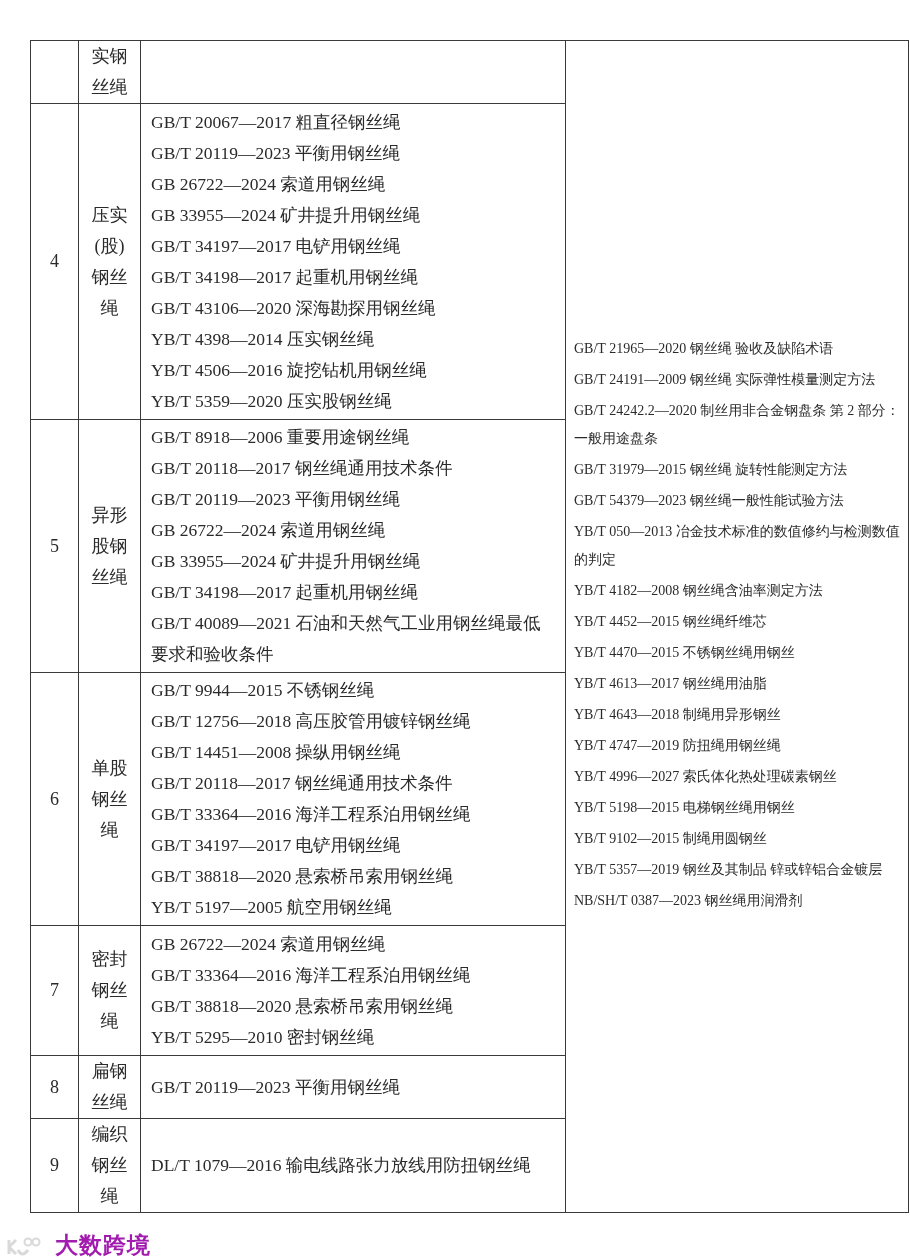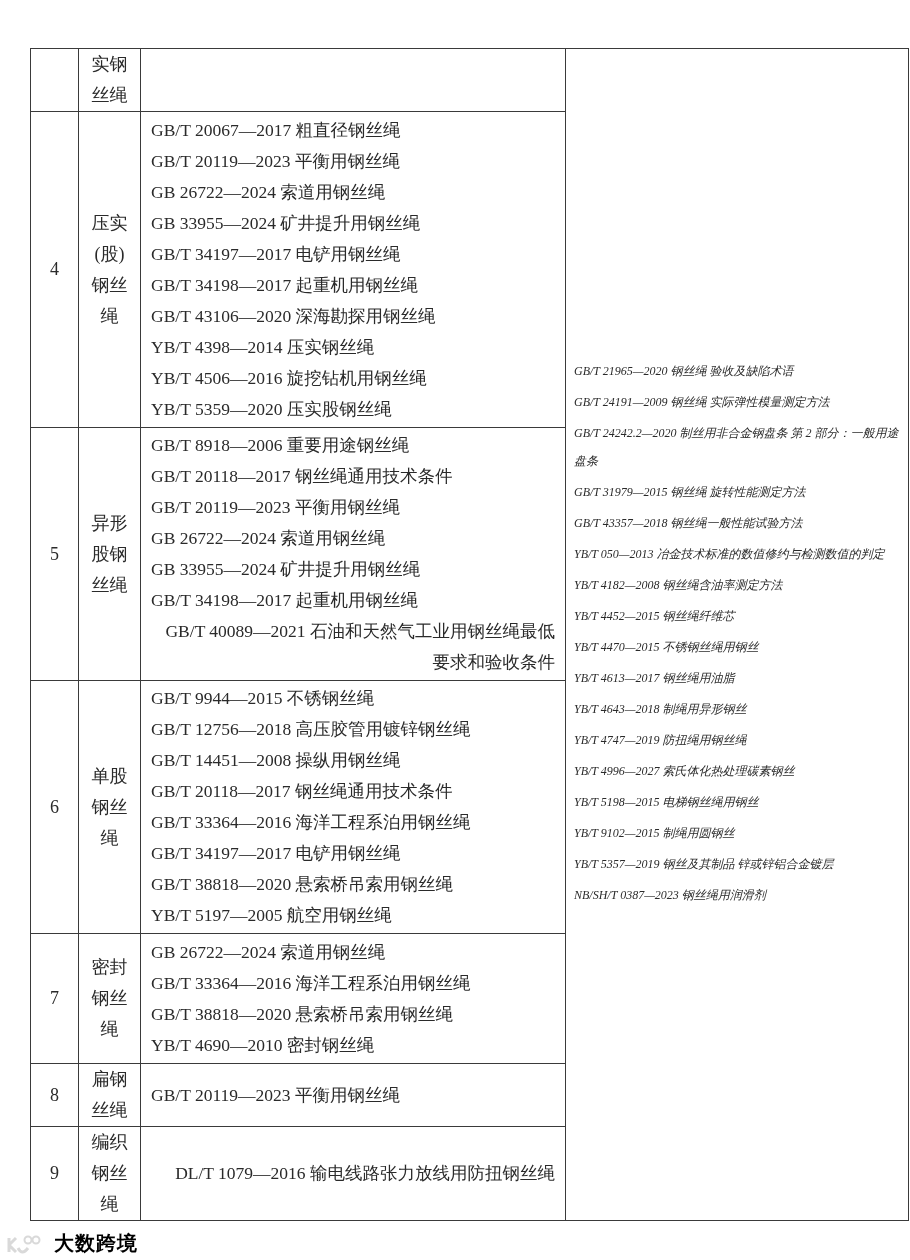"实钢" .tbl { top: 48px -> 40px }
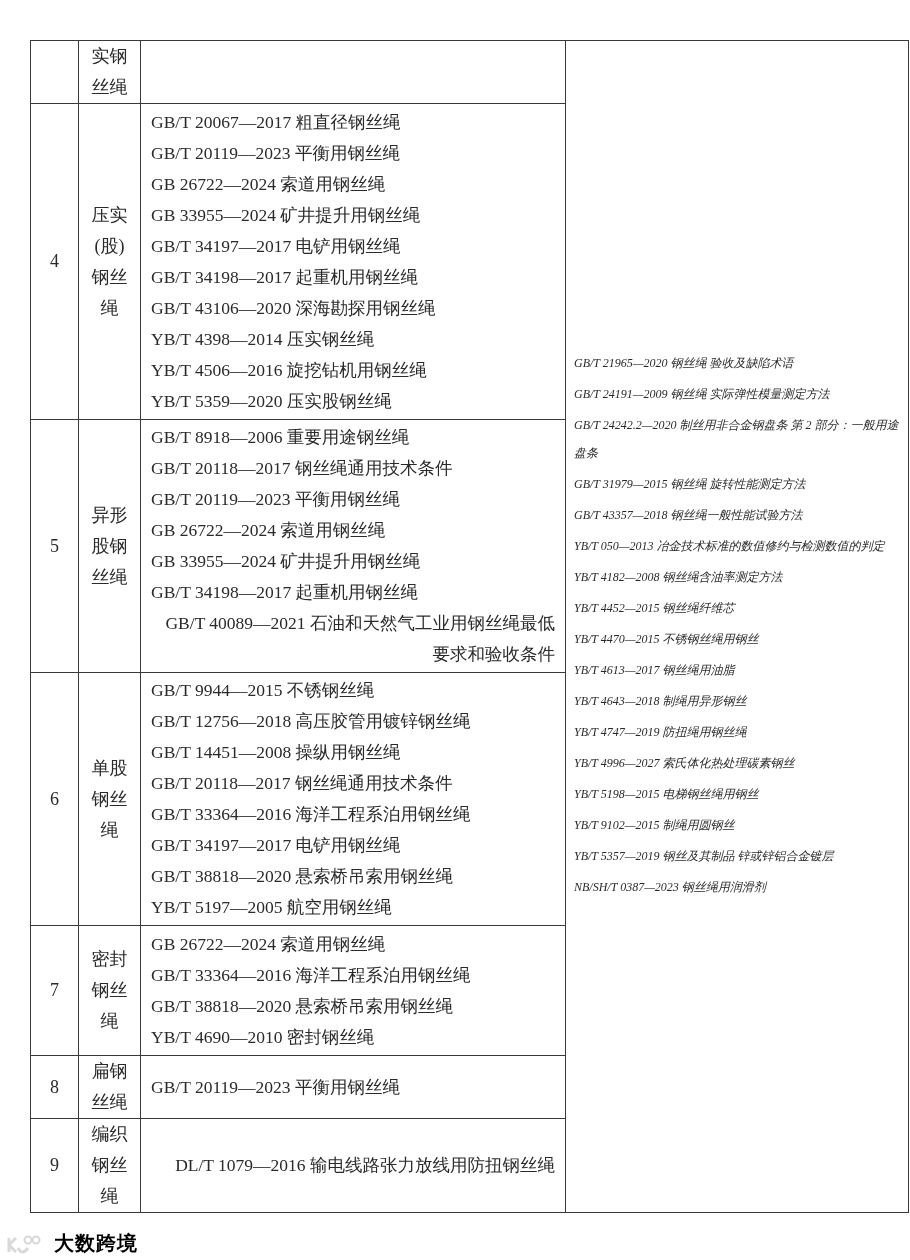"GB/T 21965—2020 钢丝绳 验收及缺陷术语" .c-ref { font-size: 12px -> 14px; font-style: italic -> none }
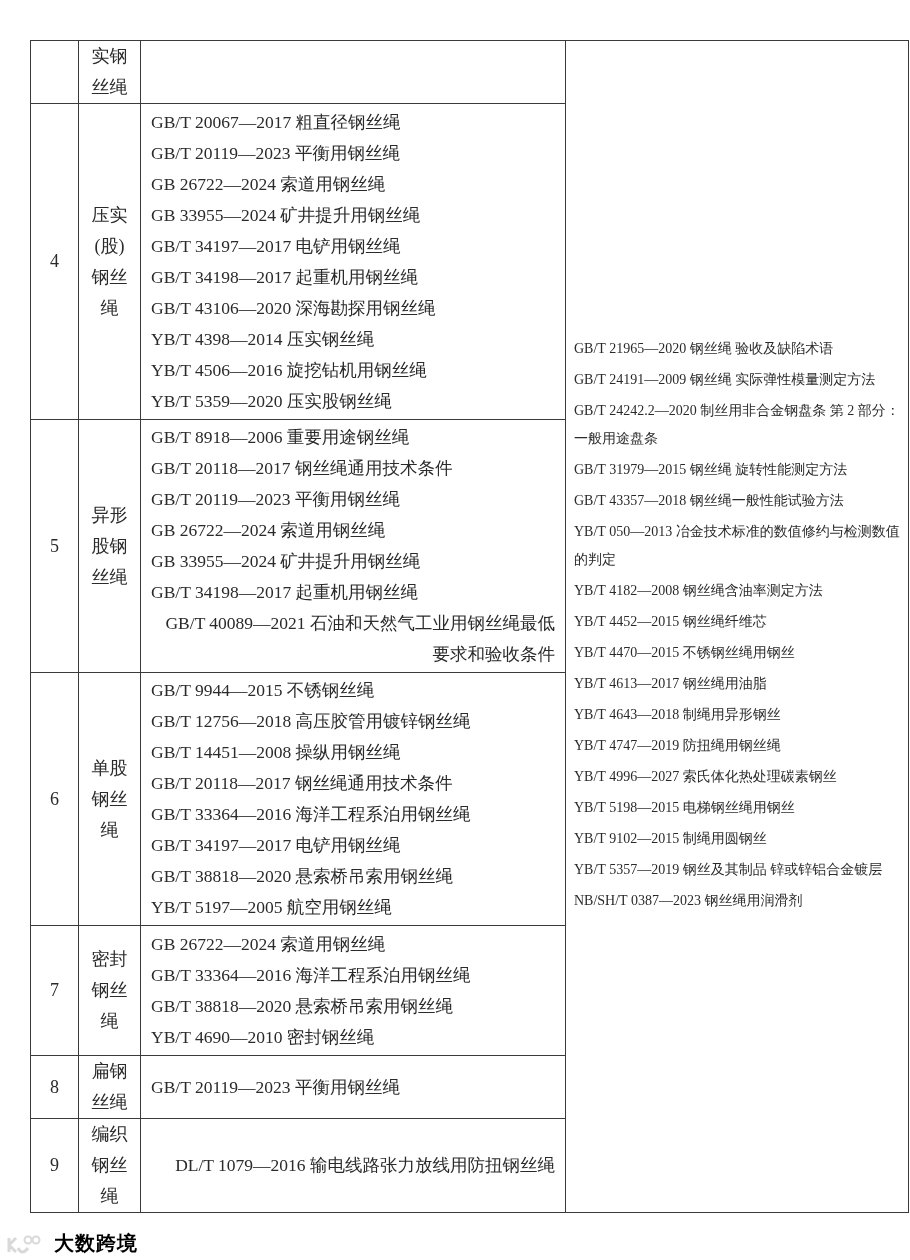"GB/T 43357—2018 钢丝绳一般性能试验方法" span.line { text: 43357—2018 -> 54379—2023 }
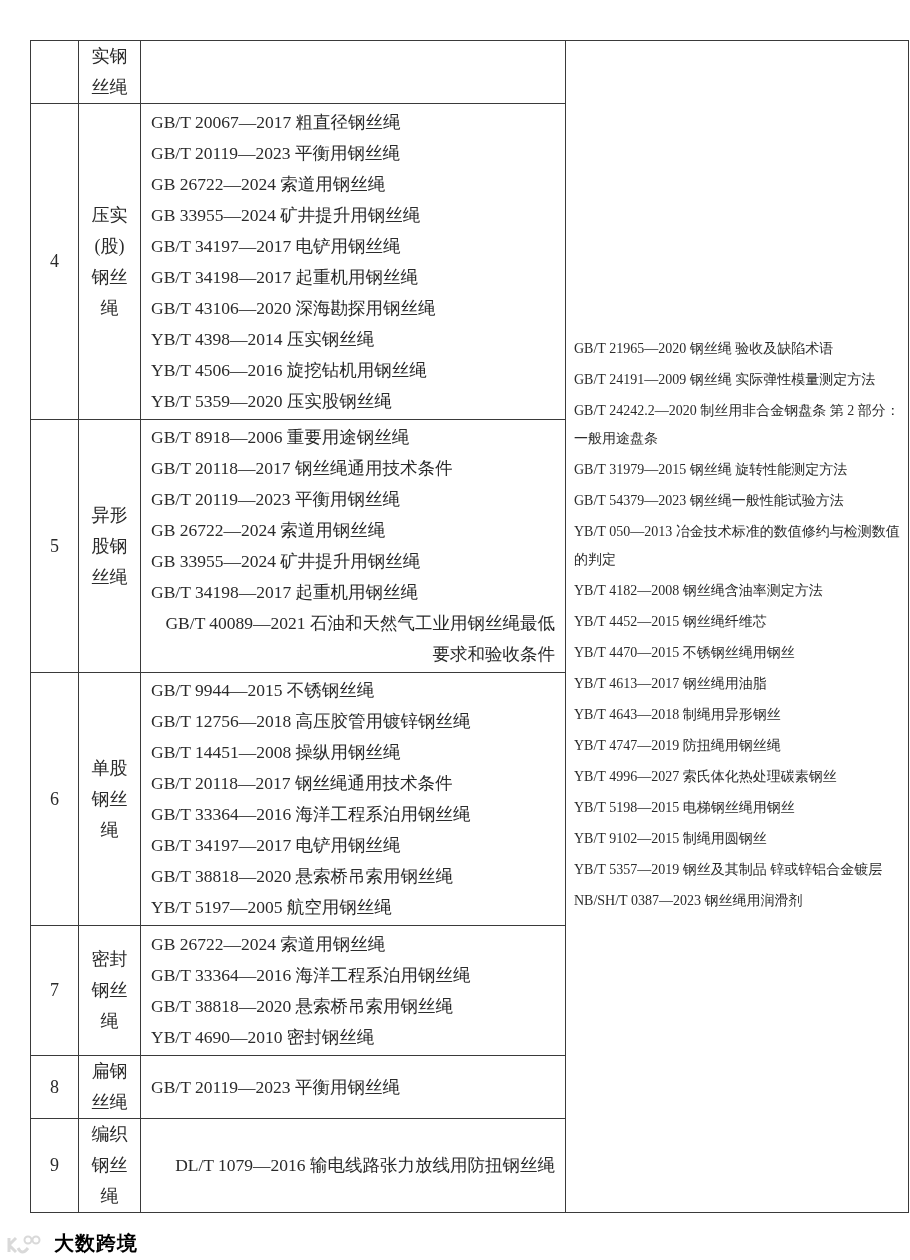"GB/T 40089—2021 石油和天然气工业用钢丝绳最低要求和验收条件" .c-std .line.wrap { text-align: right -> none }
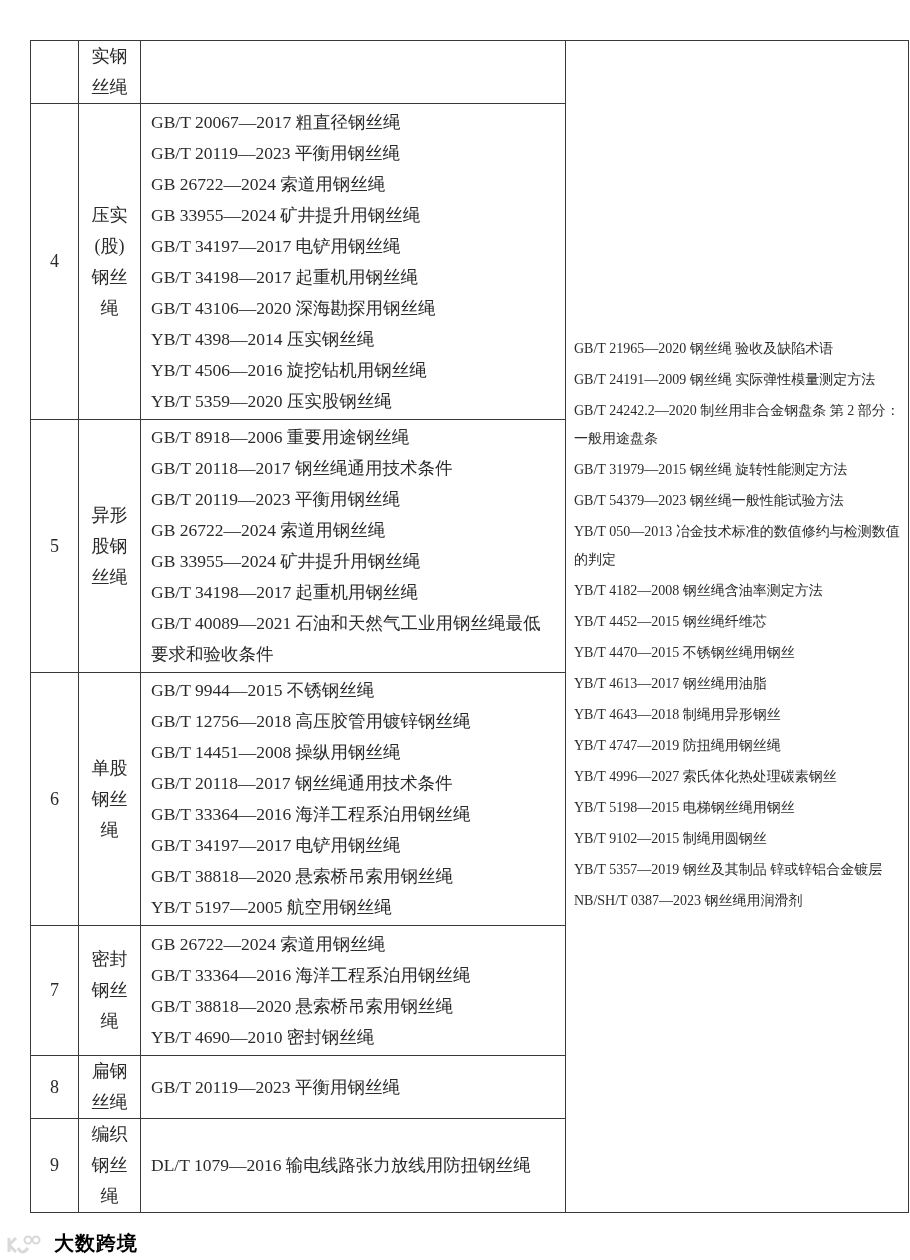"YB/T 4690—2010 密封钢丝绳" span.line { text: 4690 -> 5295 }
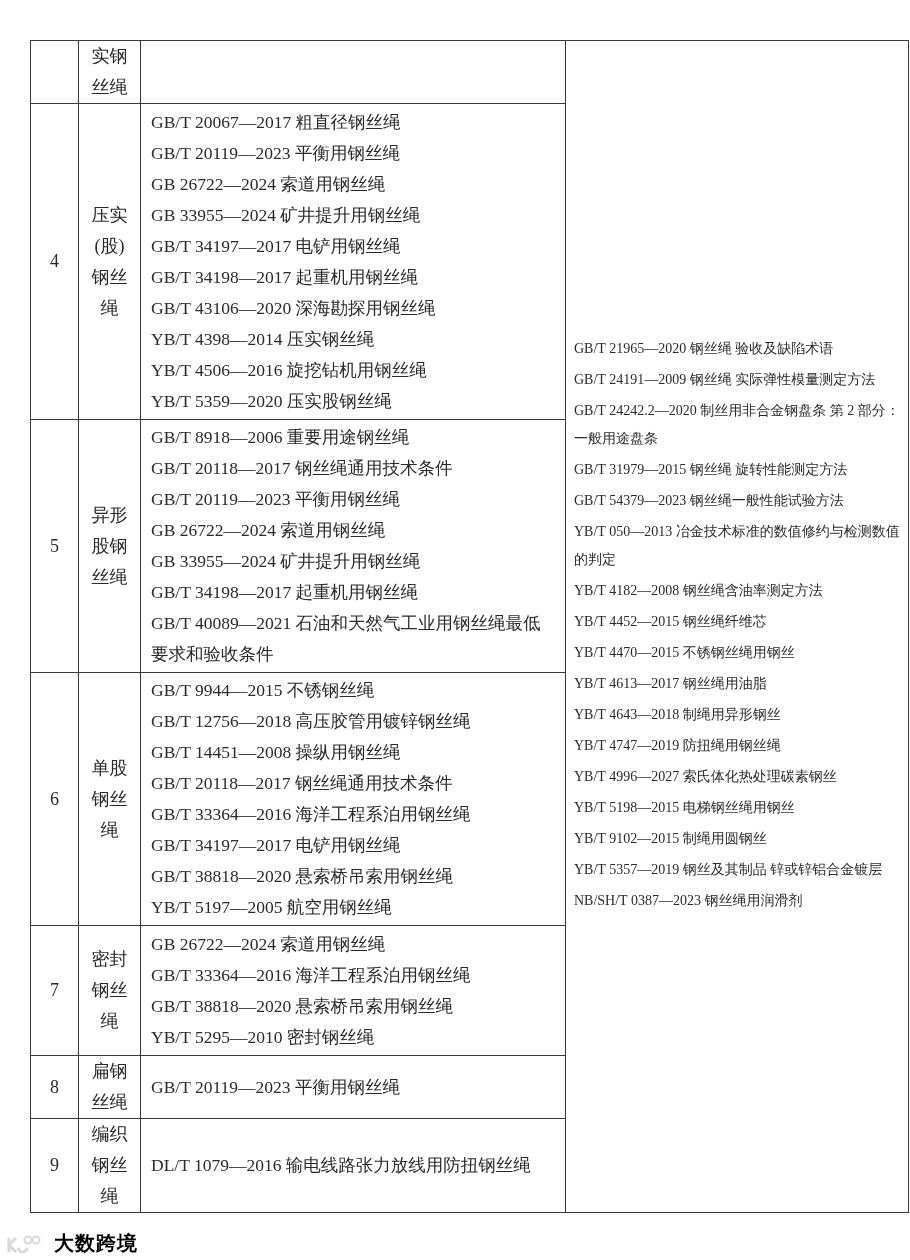"大数跨境" .watermark { color: #000000 -> #a21caf; font-size: 20px -> 23px }
